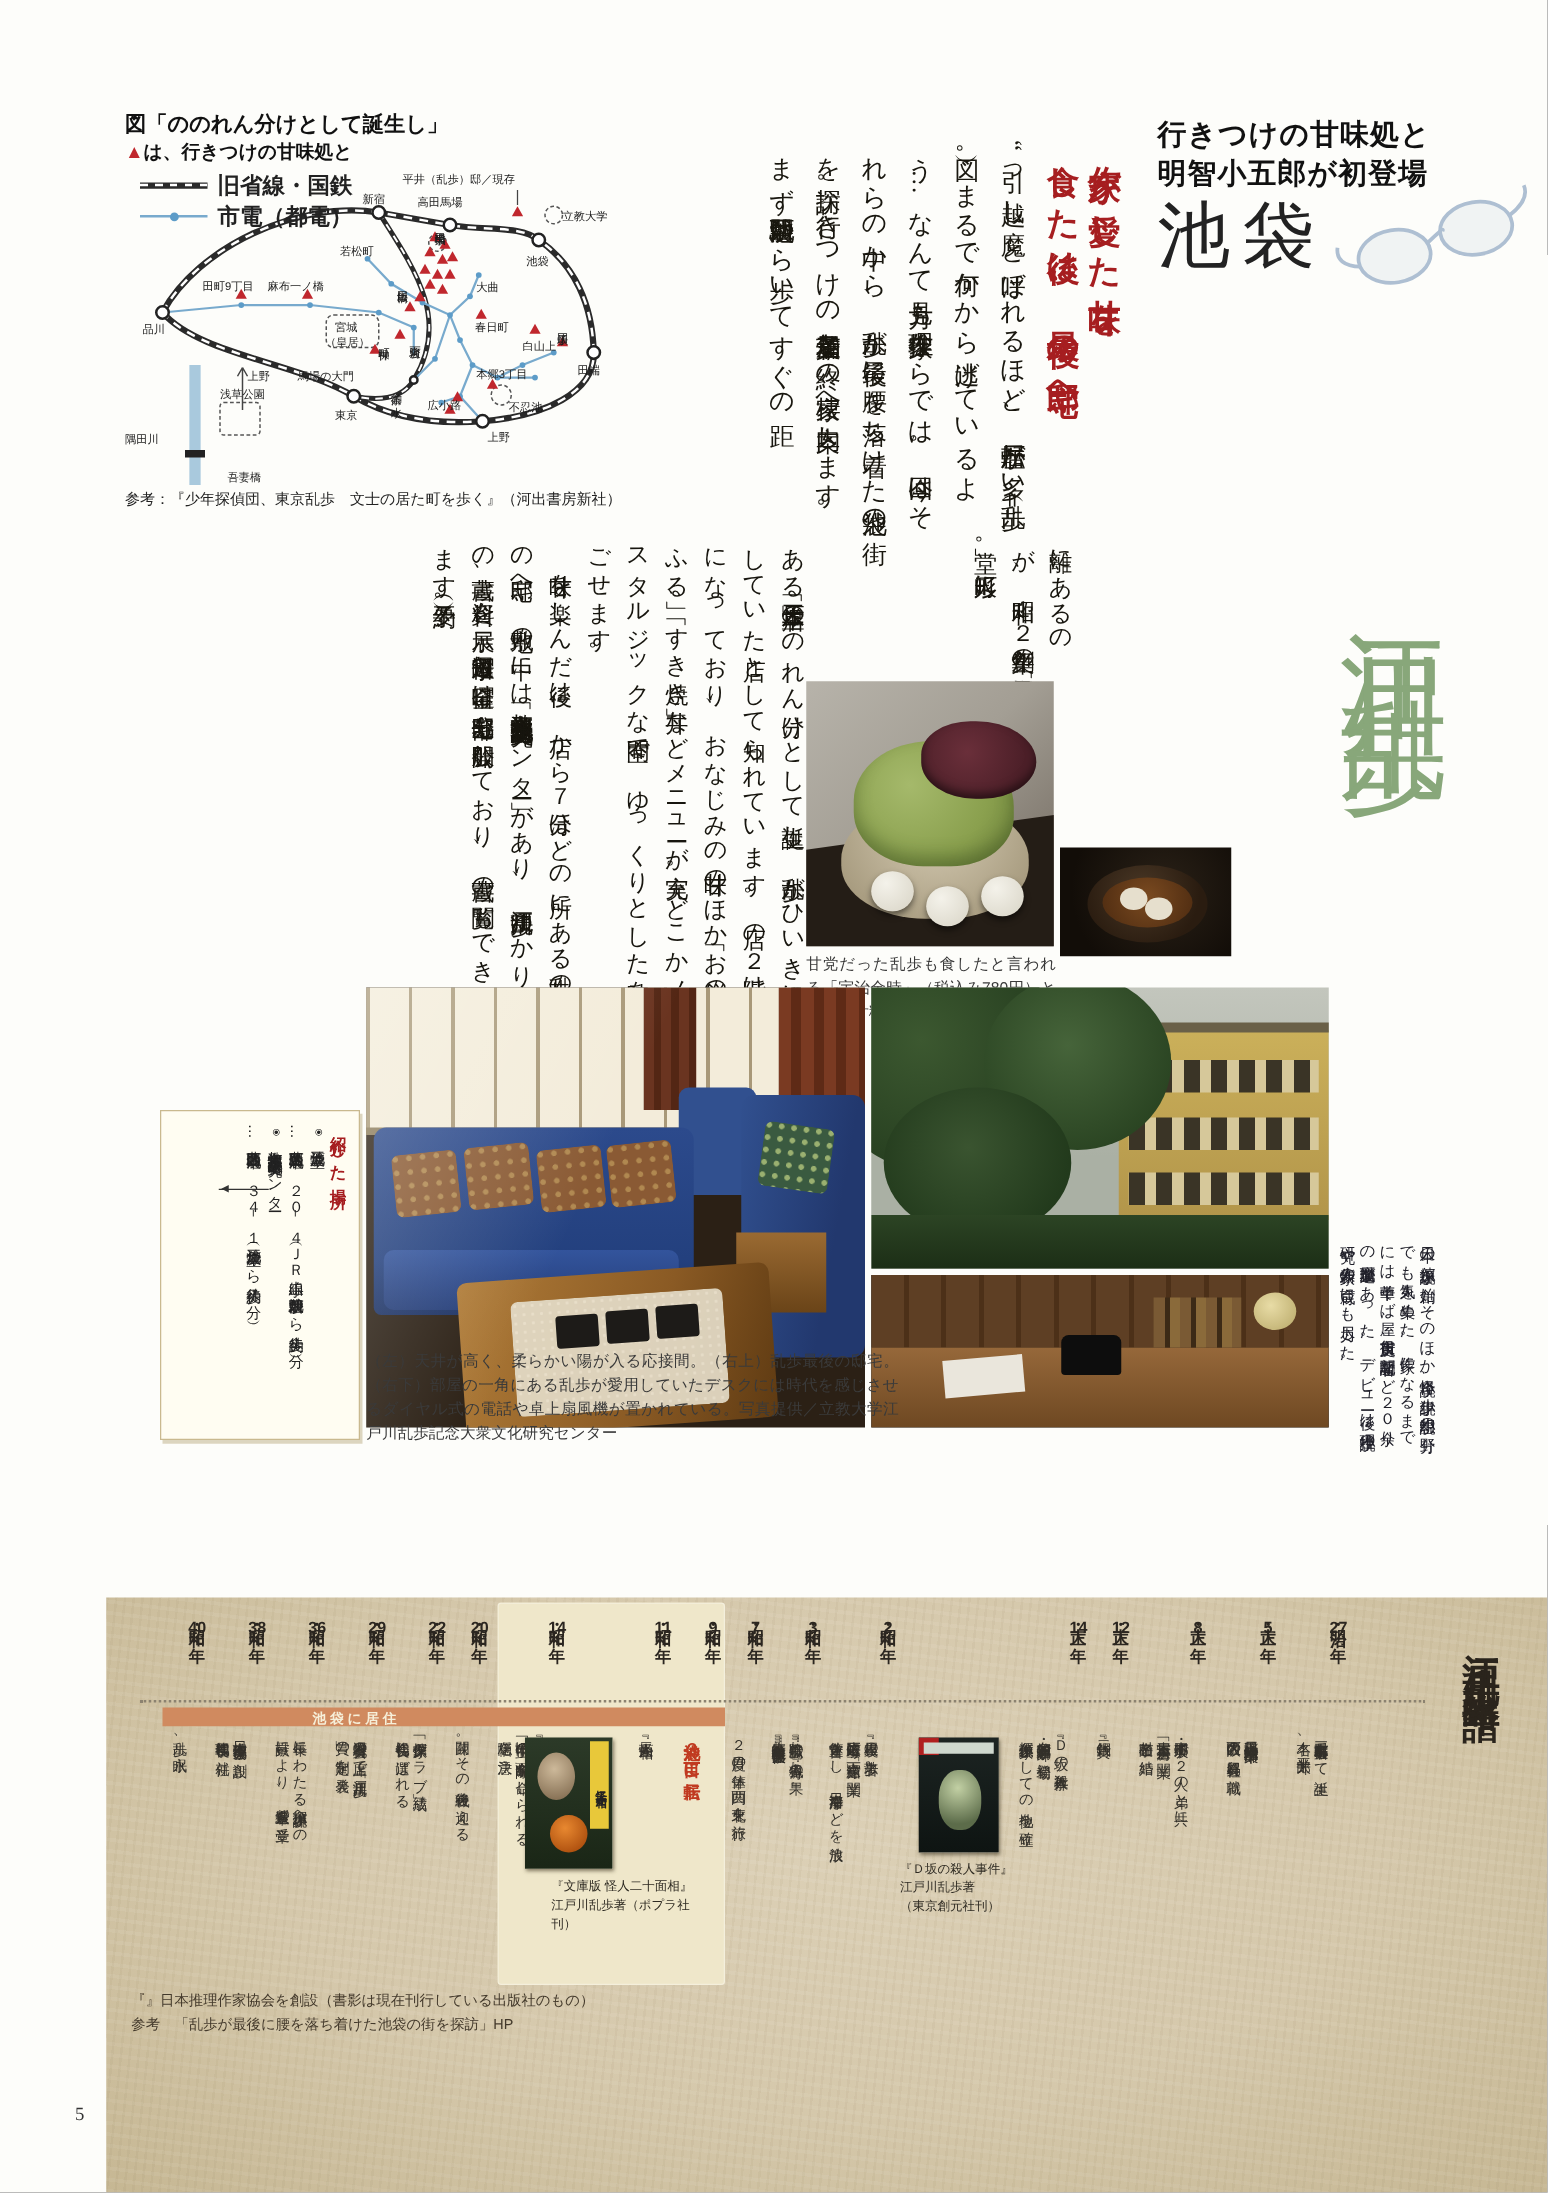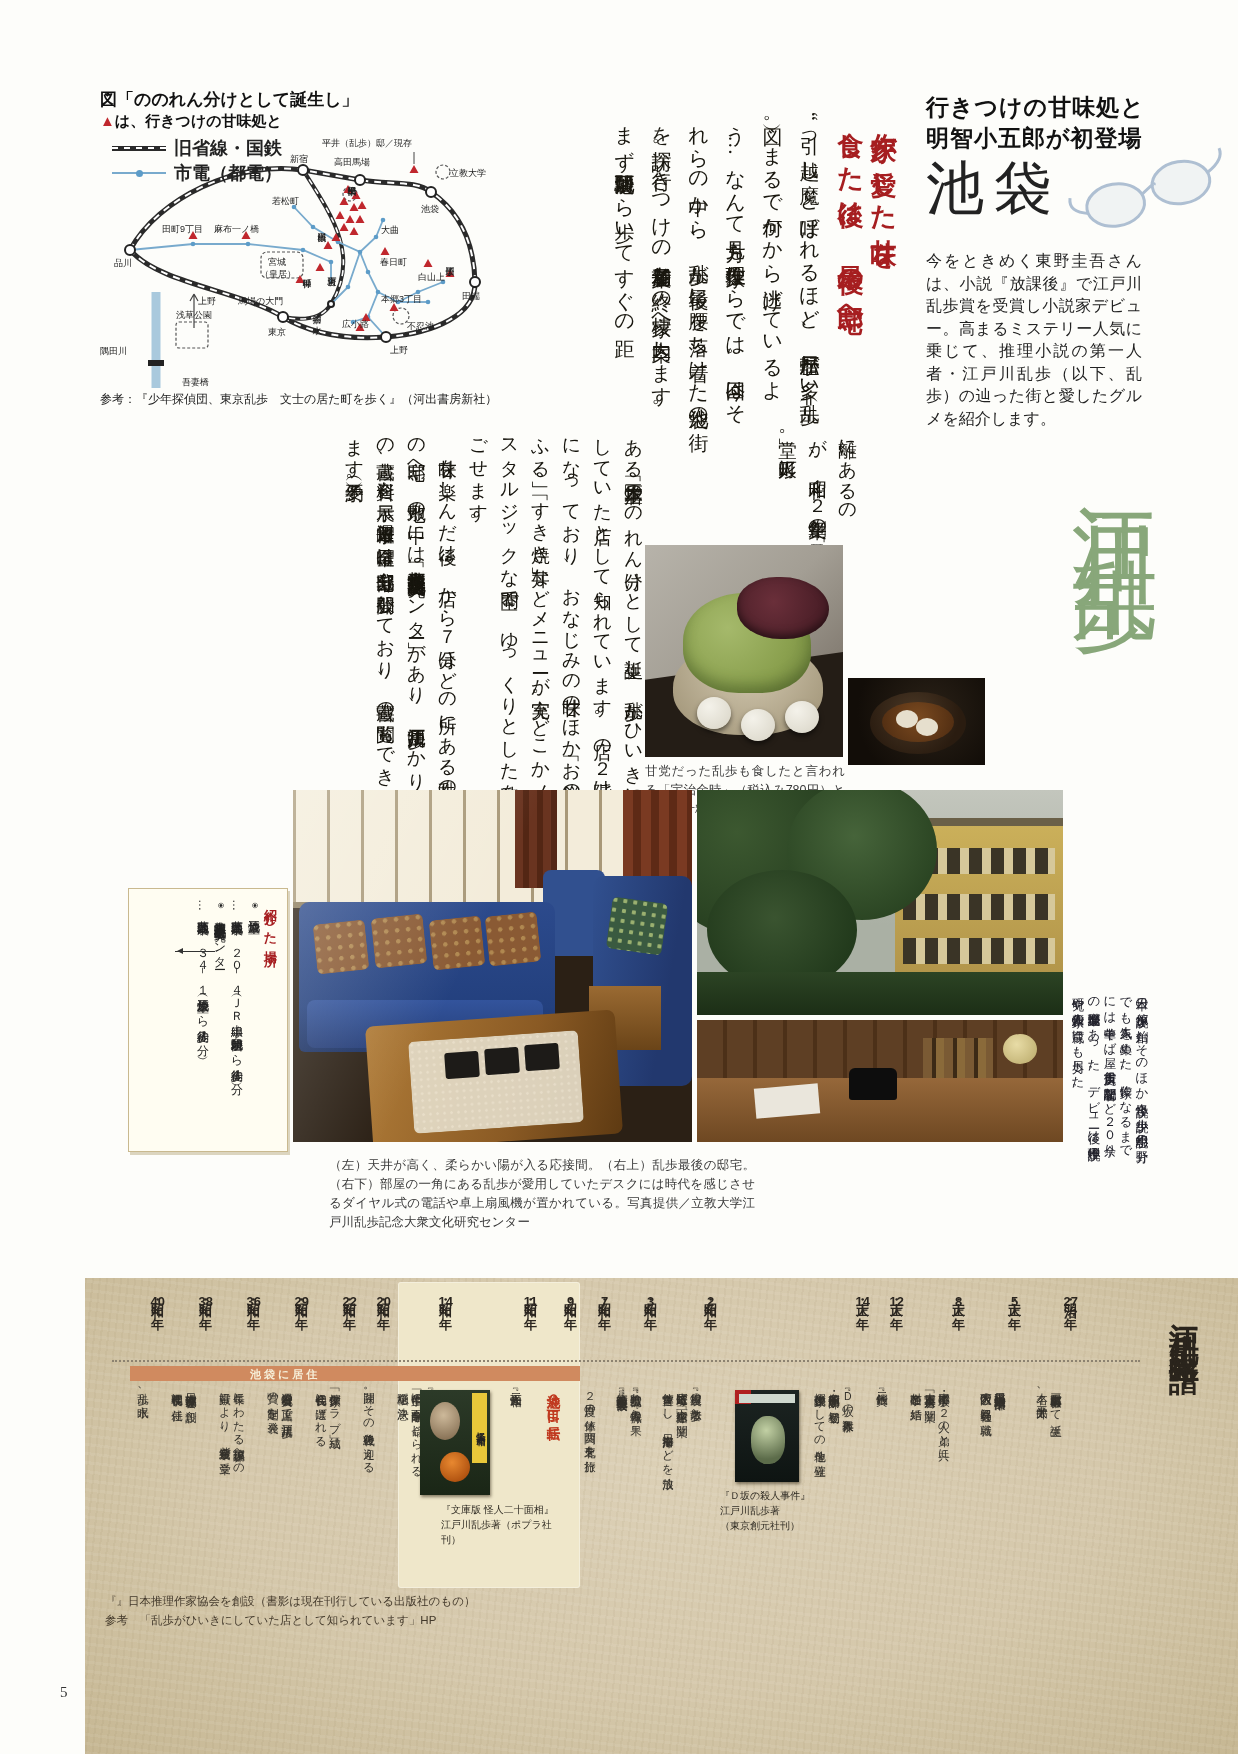"今をときめく東野圭吾さんは、小説『放課後』で江戸川乱歩賞を受賞し小説家デビュー。" div.abs { html: <div>今をときめく東野圭吾さんは、小説『放課後』で江戸川乱歩賞を受賞し小説家デビュー。高まるミステリー人気に乗じて、推理小説の第一人者・江戸川乱歩（以下、乱歩）の辿った街と愛したグルメを紹介します。</div> -> none }
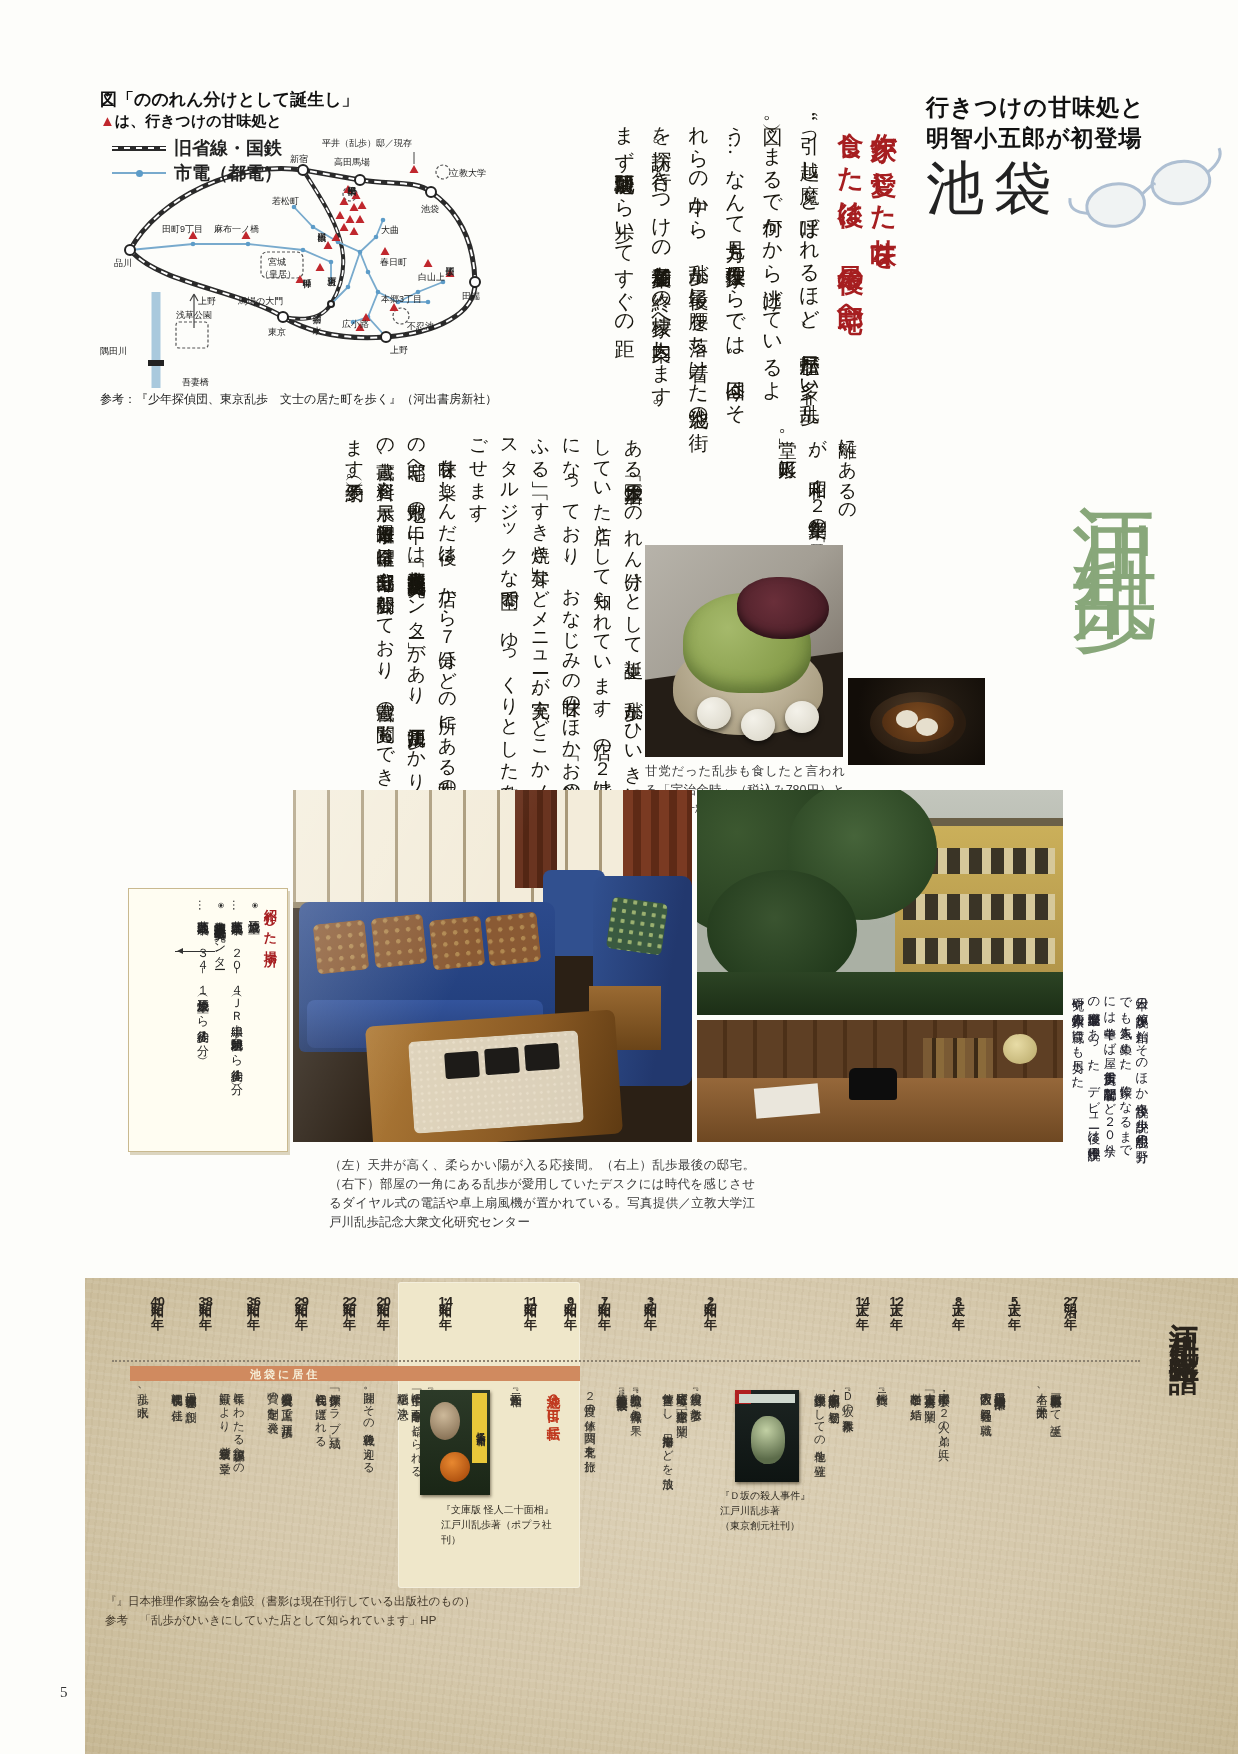"（左）天井が高く、柔らかい陽が入る応接間。（右上）乱歩最後の邸宅。（右下）部屋の" .rooms-cap { margin-left: 36px -> none; top: 1156px -> 1080px }
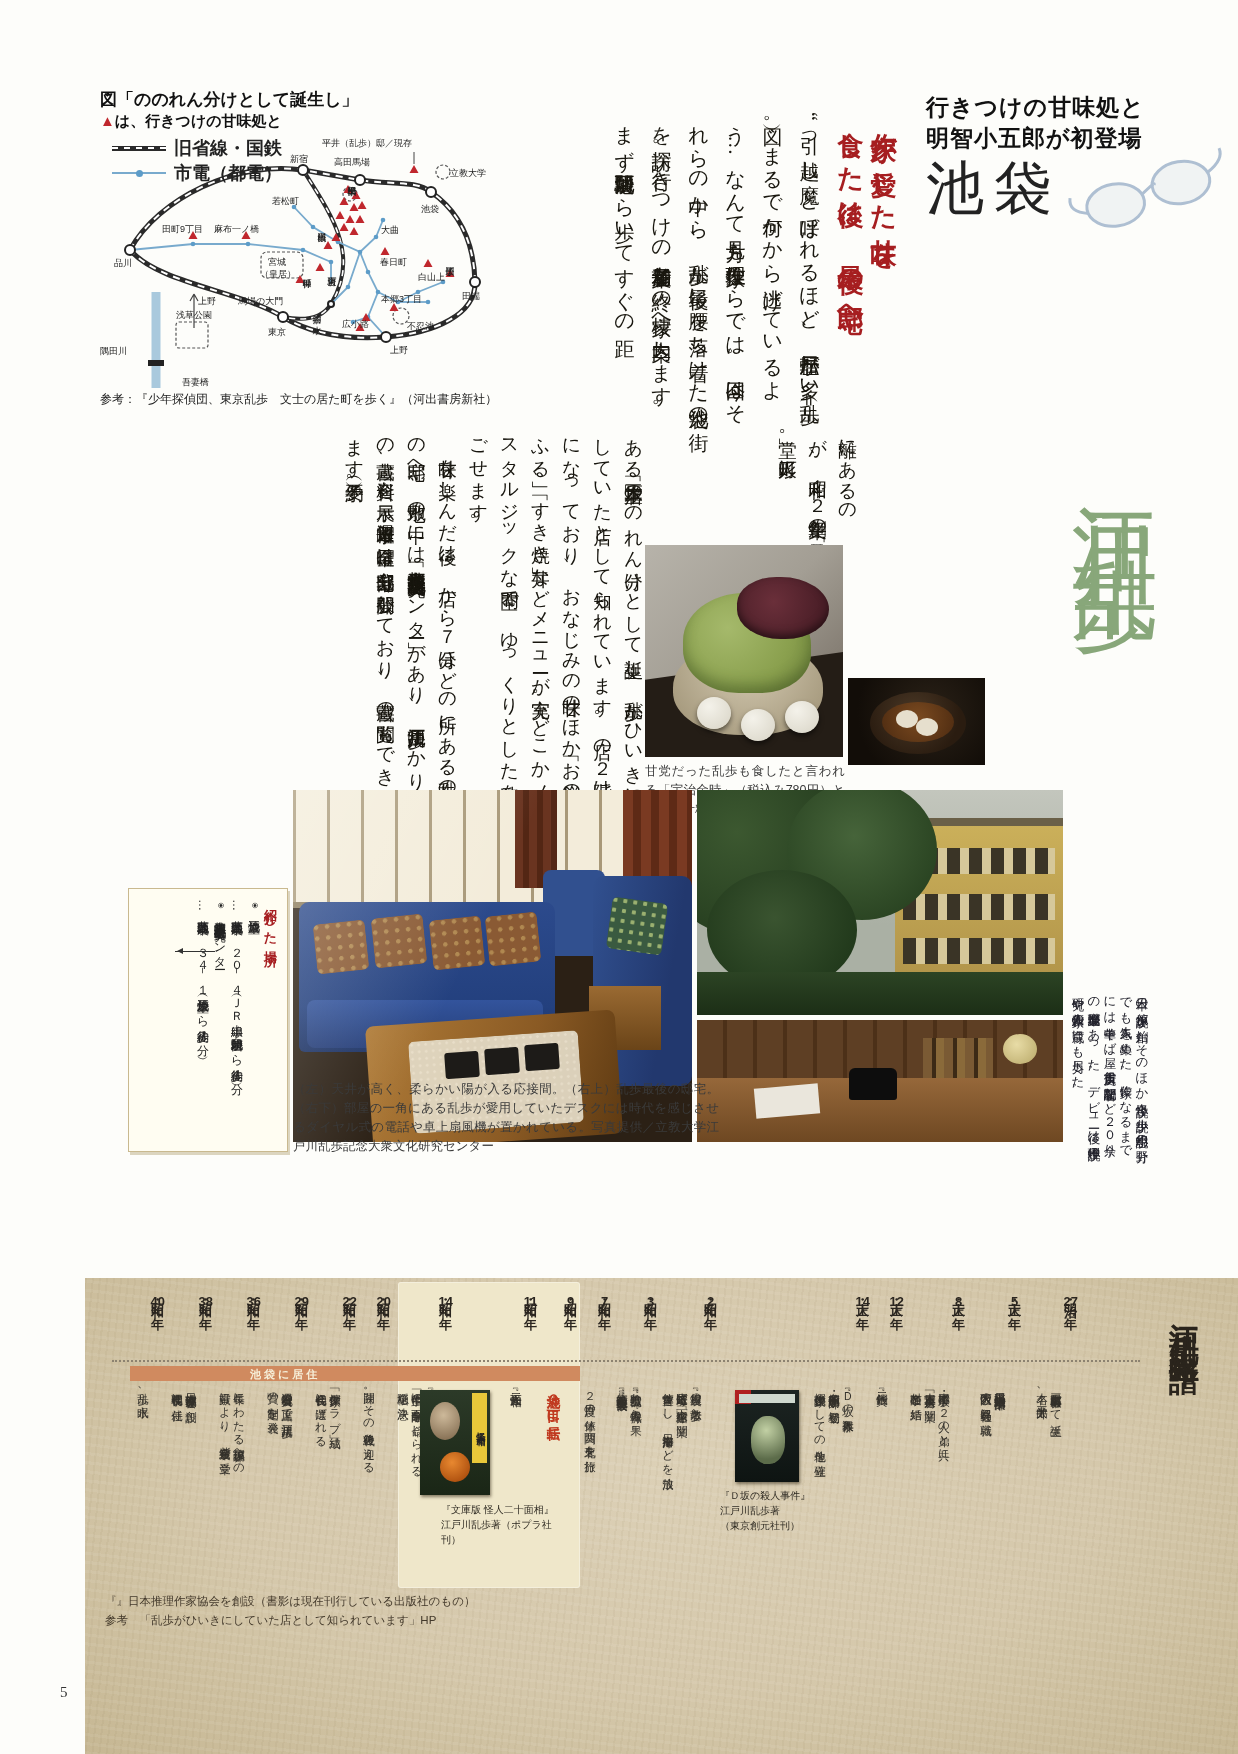"参考 「乱歩がひいきにしていた店として知られています」HP" div { text: ひいきにしていた店として知られています -> 最後に腰を落ち着けた池袋の街を探訪 }
